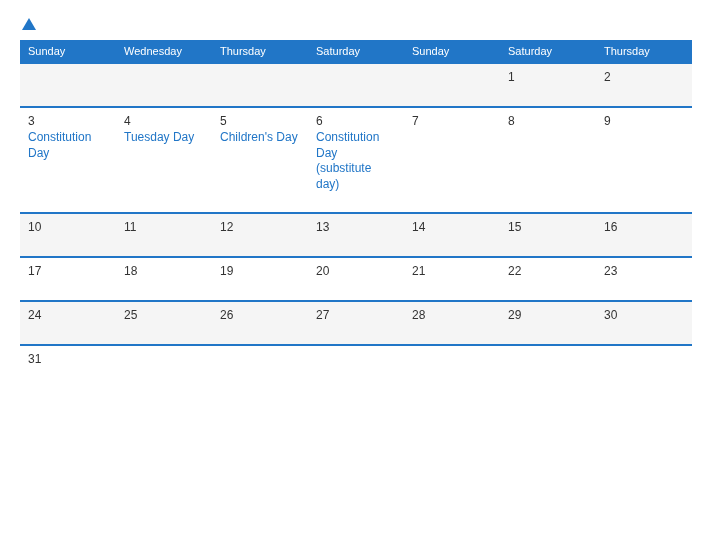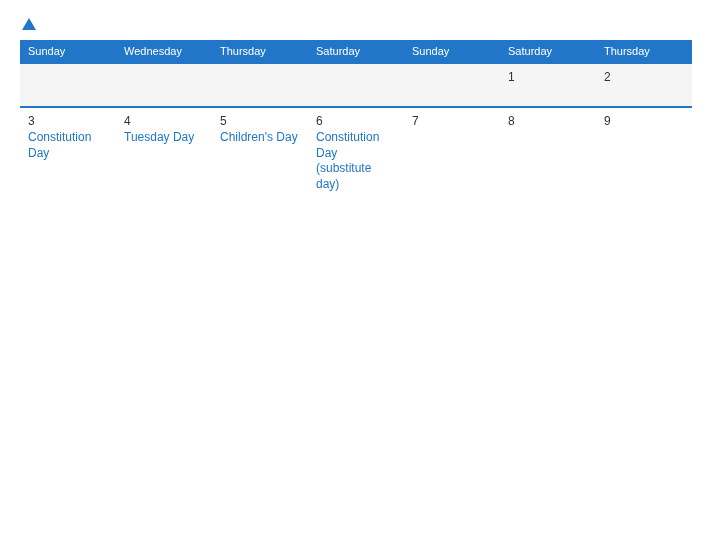"10" tr { html: none -> <tr> <td> <span>10</span> </td> <td> <span>11</span> </td> <td> <span>12</span> </td> <td> <span>13</span> </td> <td> <span>14</span> </td> <td> <span>15</span> </td> <td> <span>16</span> </td> </tr> }
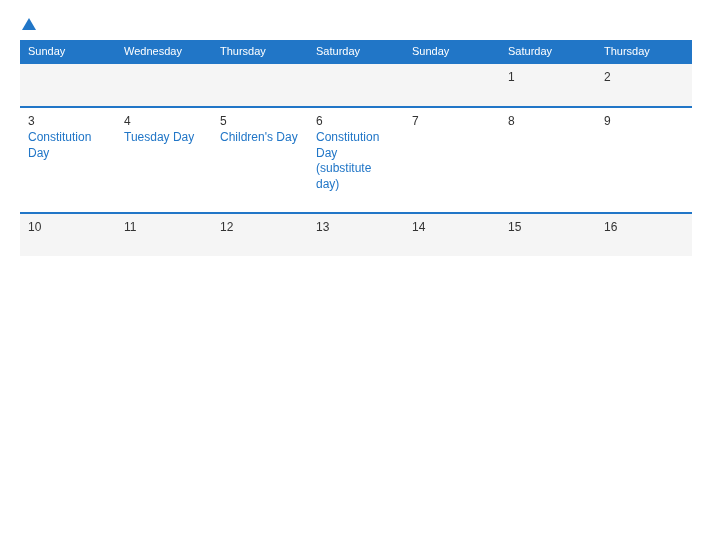"17" tr { html: none -> <tr> <td> <span>17</span> </td> <td> <span>18</span> </td> <td> <span>19</span> </td> <td> <span>20</span> </td> <td> <span>21</span> </td> <td> <span>22</span> </td> <td> <span>23</span> </td> </tr> }
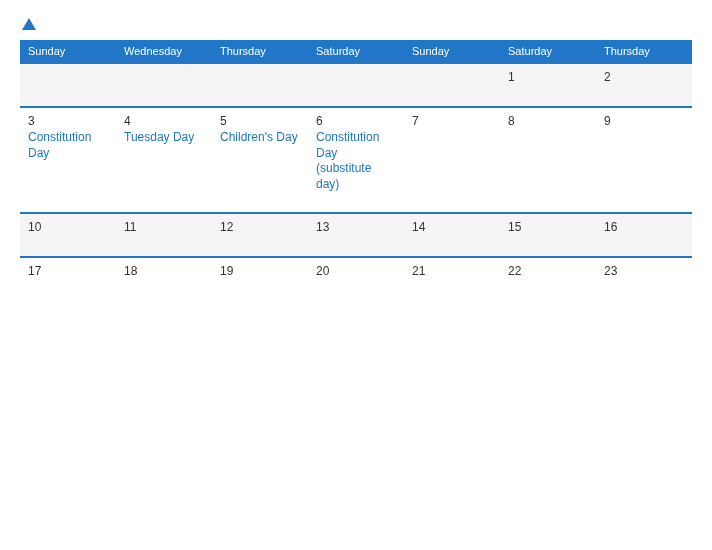"24" tr { html: none -> <tr> <td> <span>24</span> </td> <td> <span>25</span> </td> <td> <span>26</span> </td> <td> <span>27</span> </td> <td> <span>28</span> </td> <td> <span>29</span> </td> <td> <span>30</span> </td> </tr> }
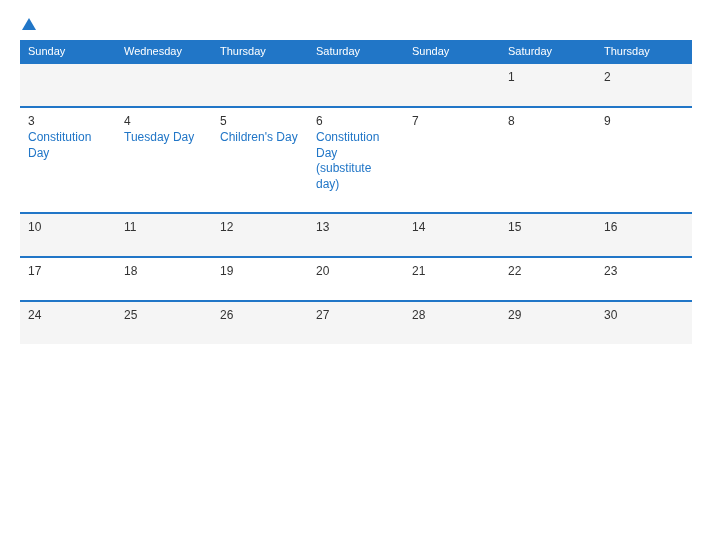"31" tr { html: none -> <tr> <td> <span>31</span> </td> <td></td> <td></td> <td></td> <td></td> <td></td> <td></td> </tr> }
